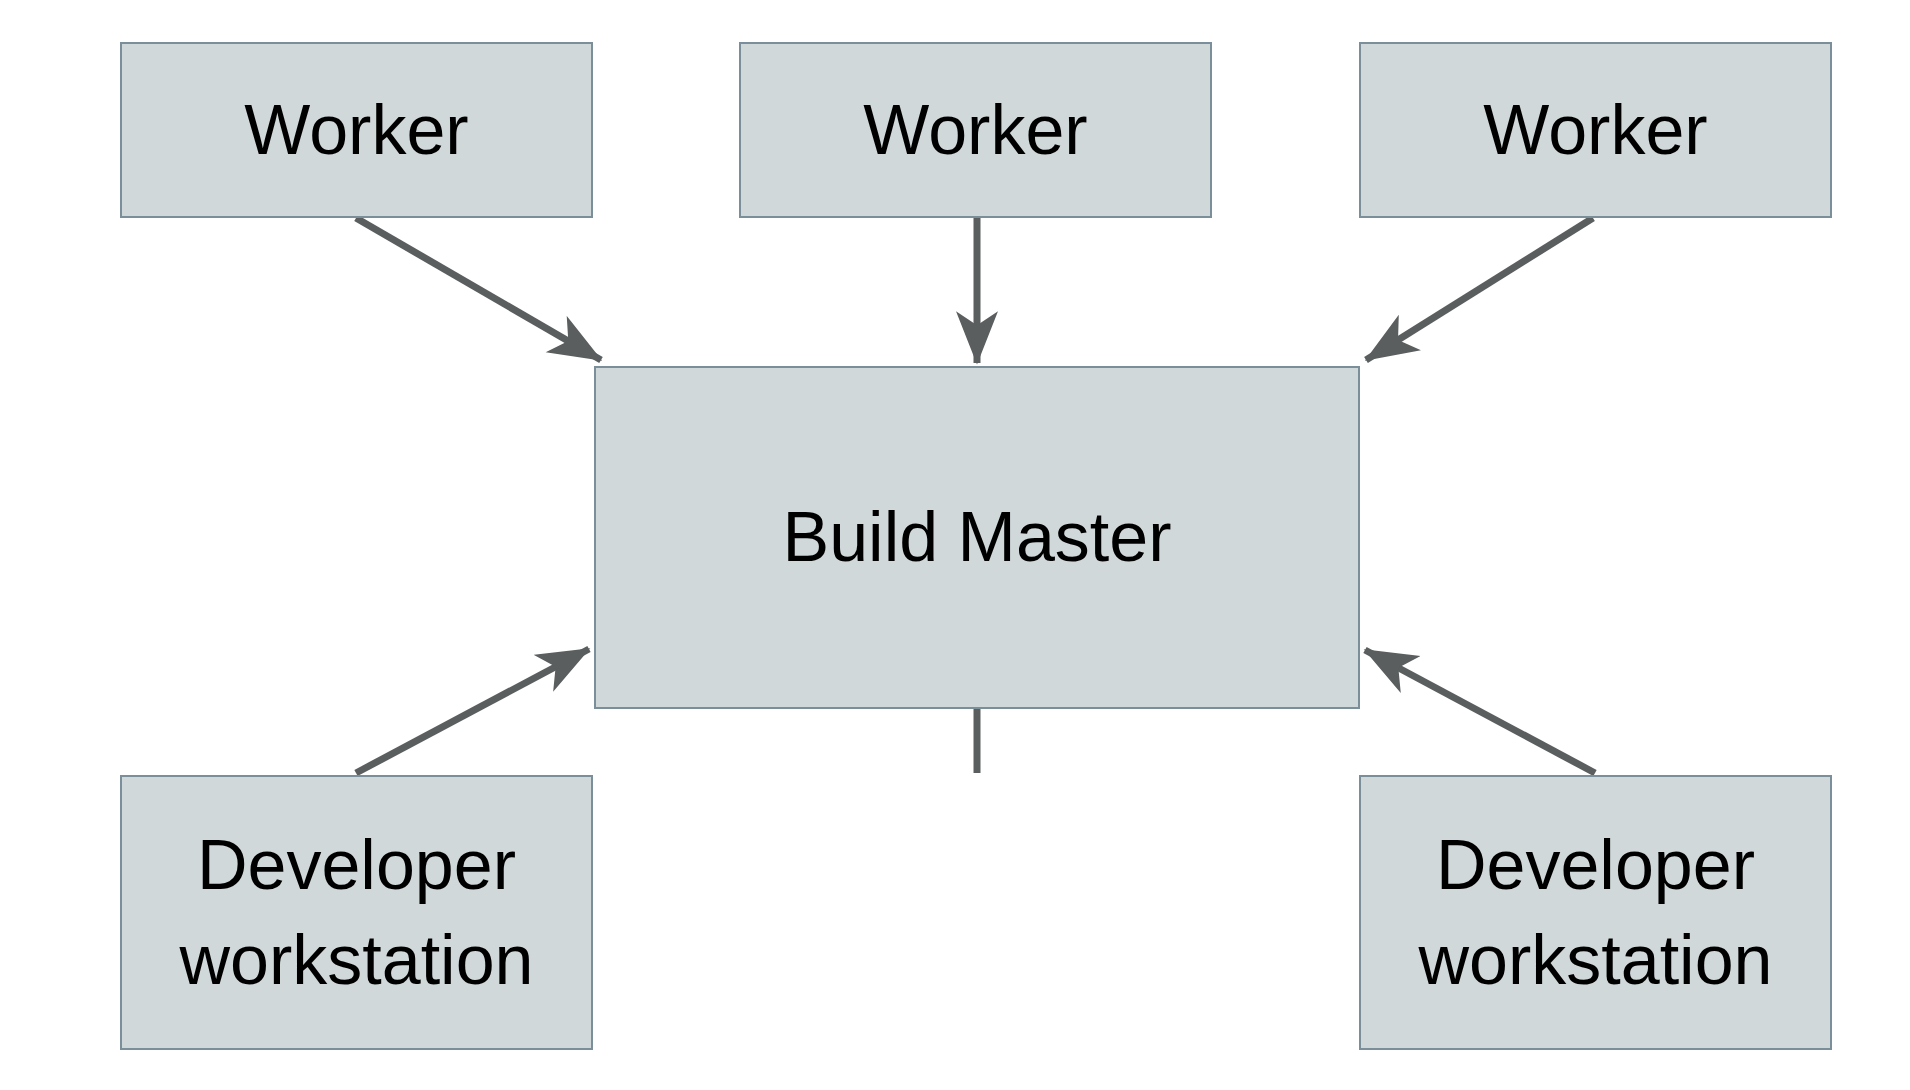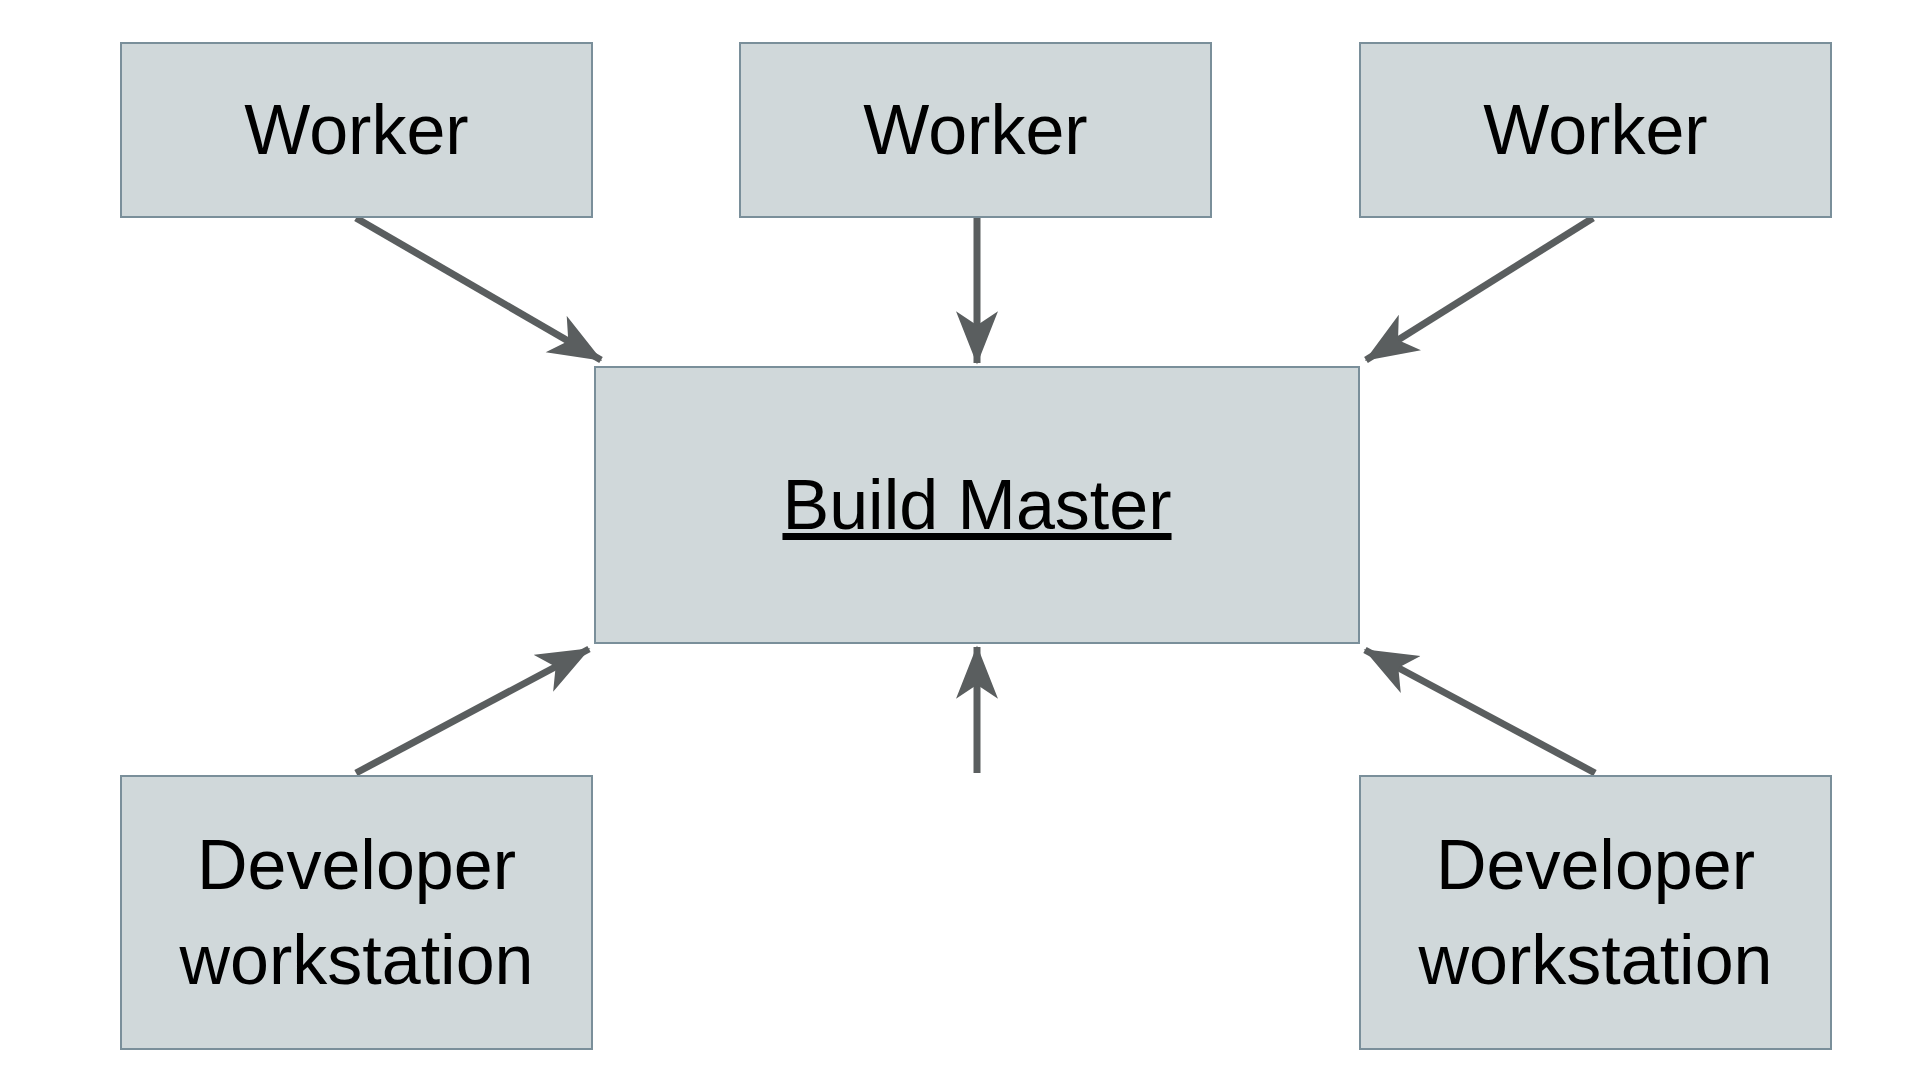"Build Master" .node-build-master { height: 278px -> 343px; text-decoration: underline -> none }
